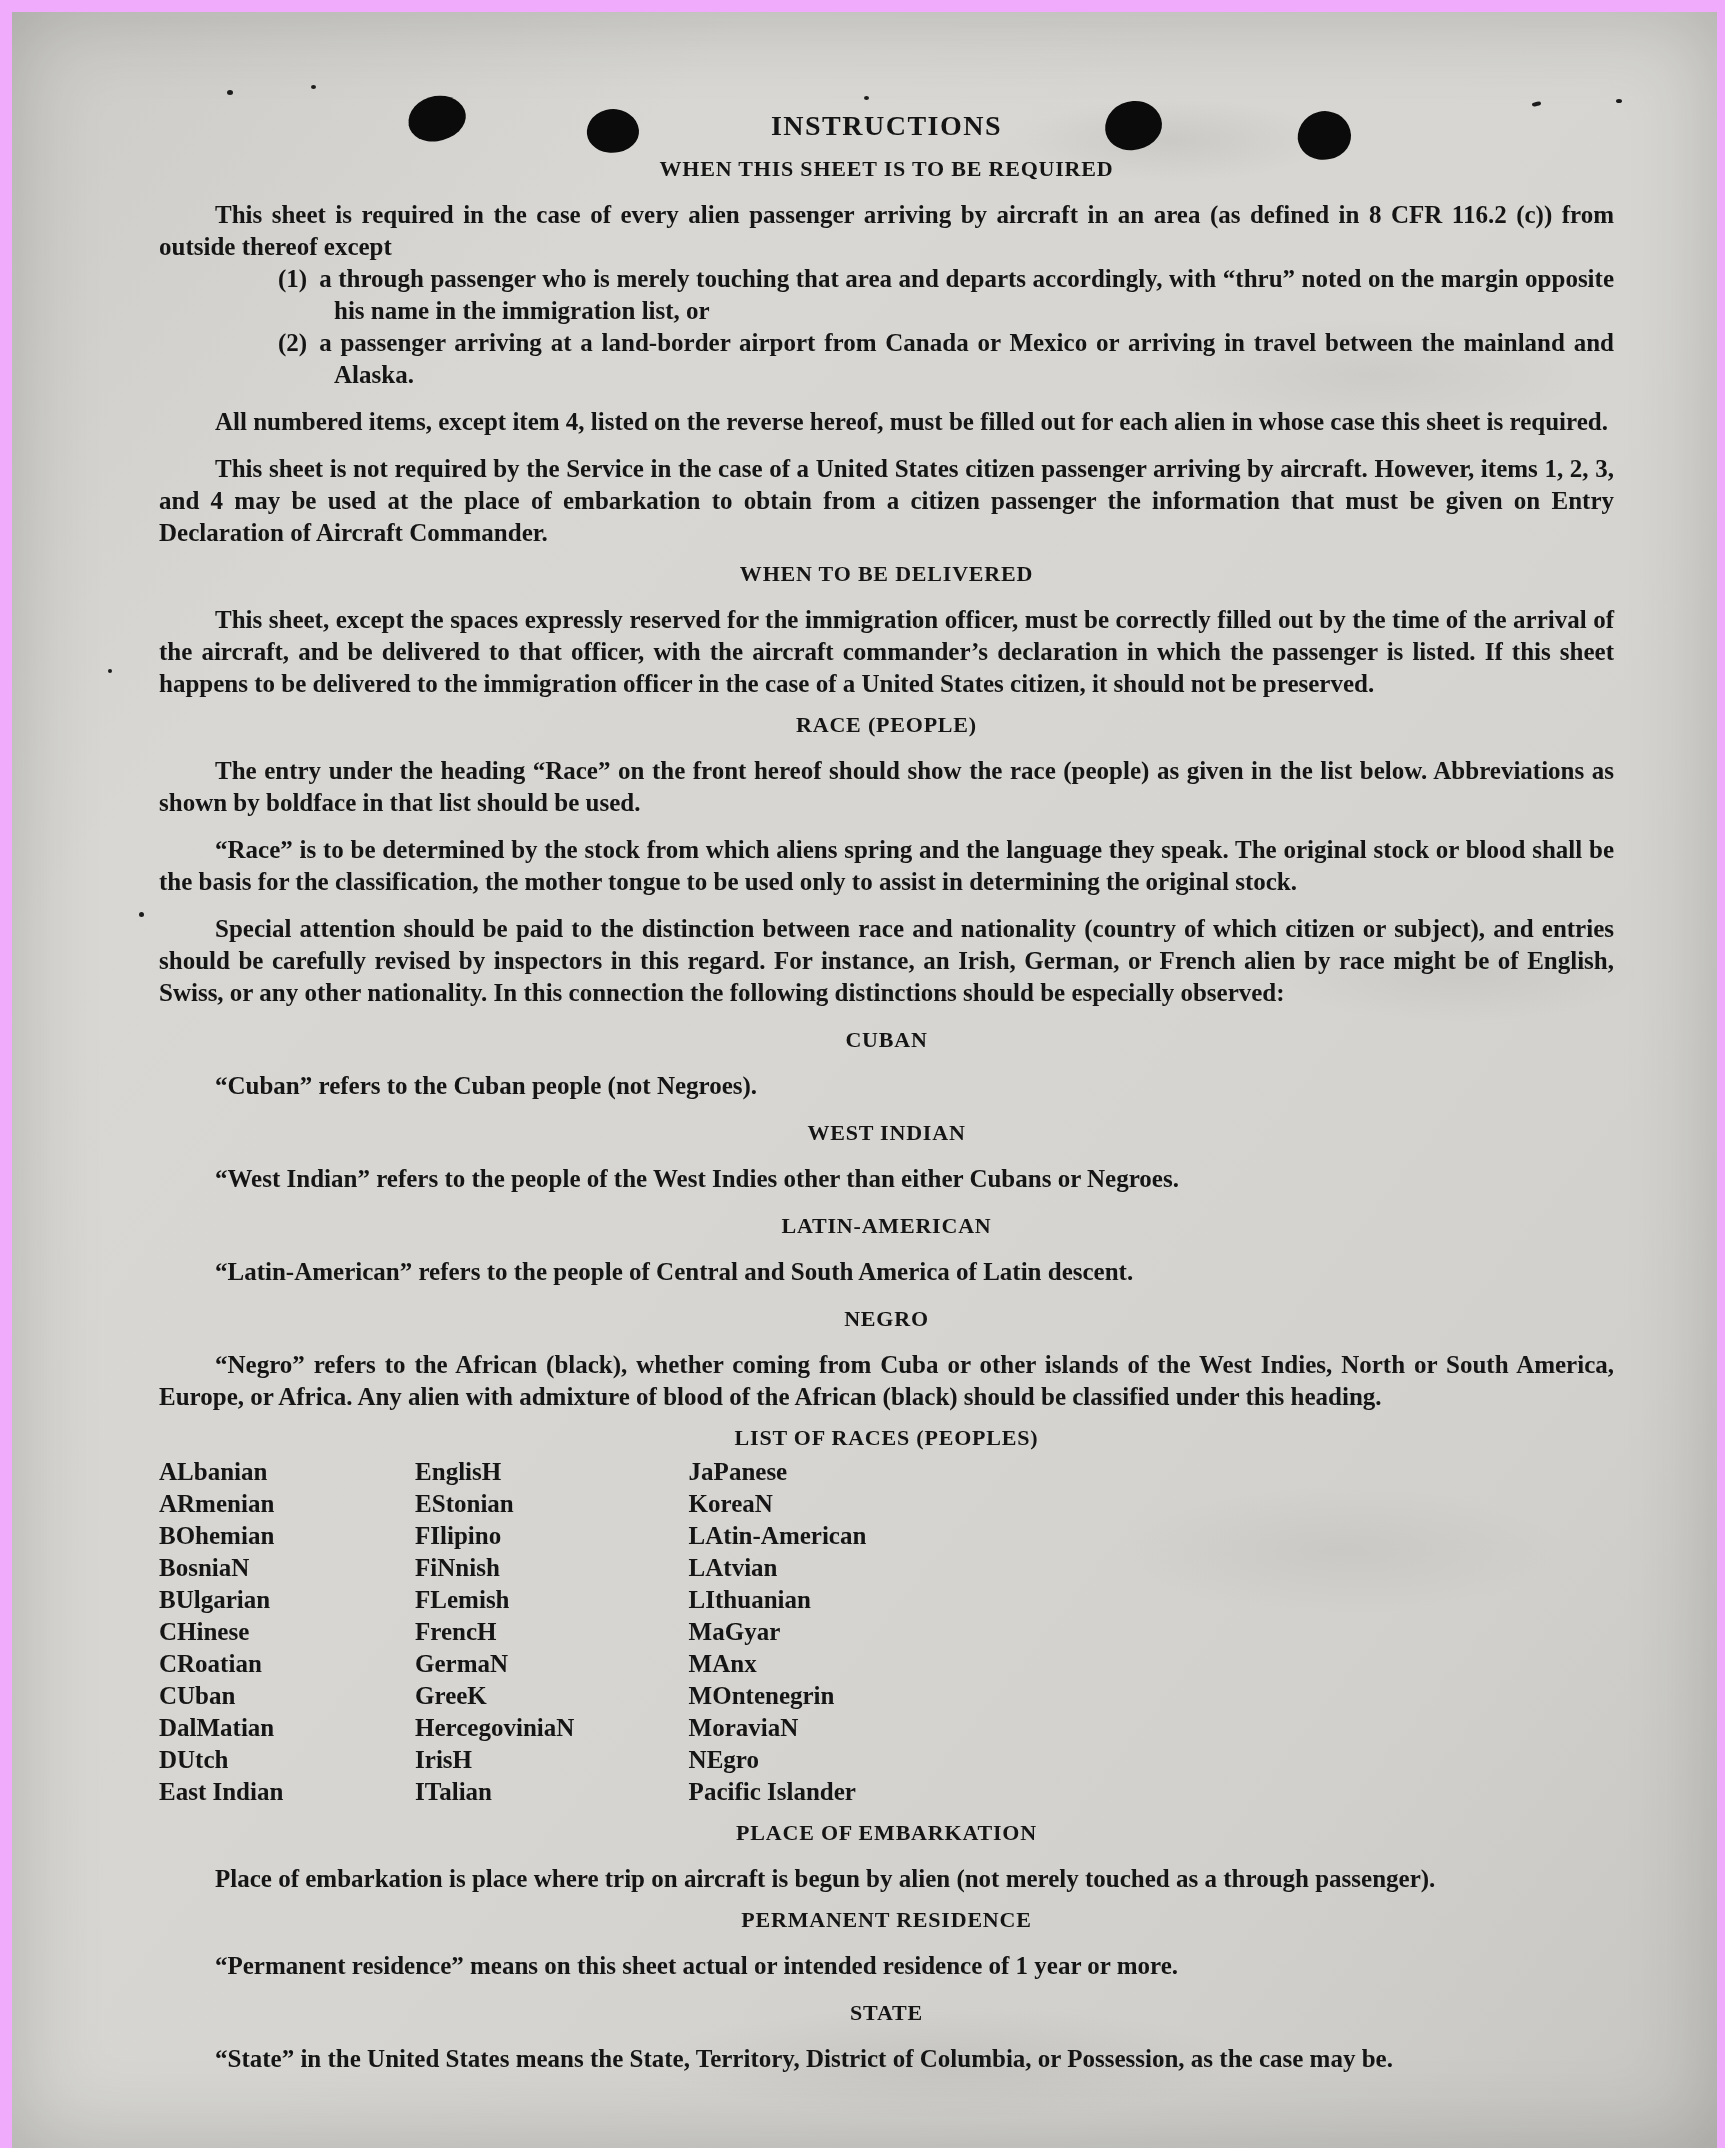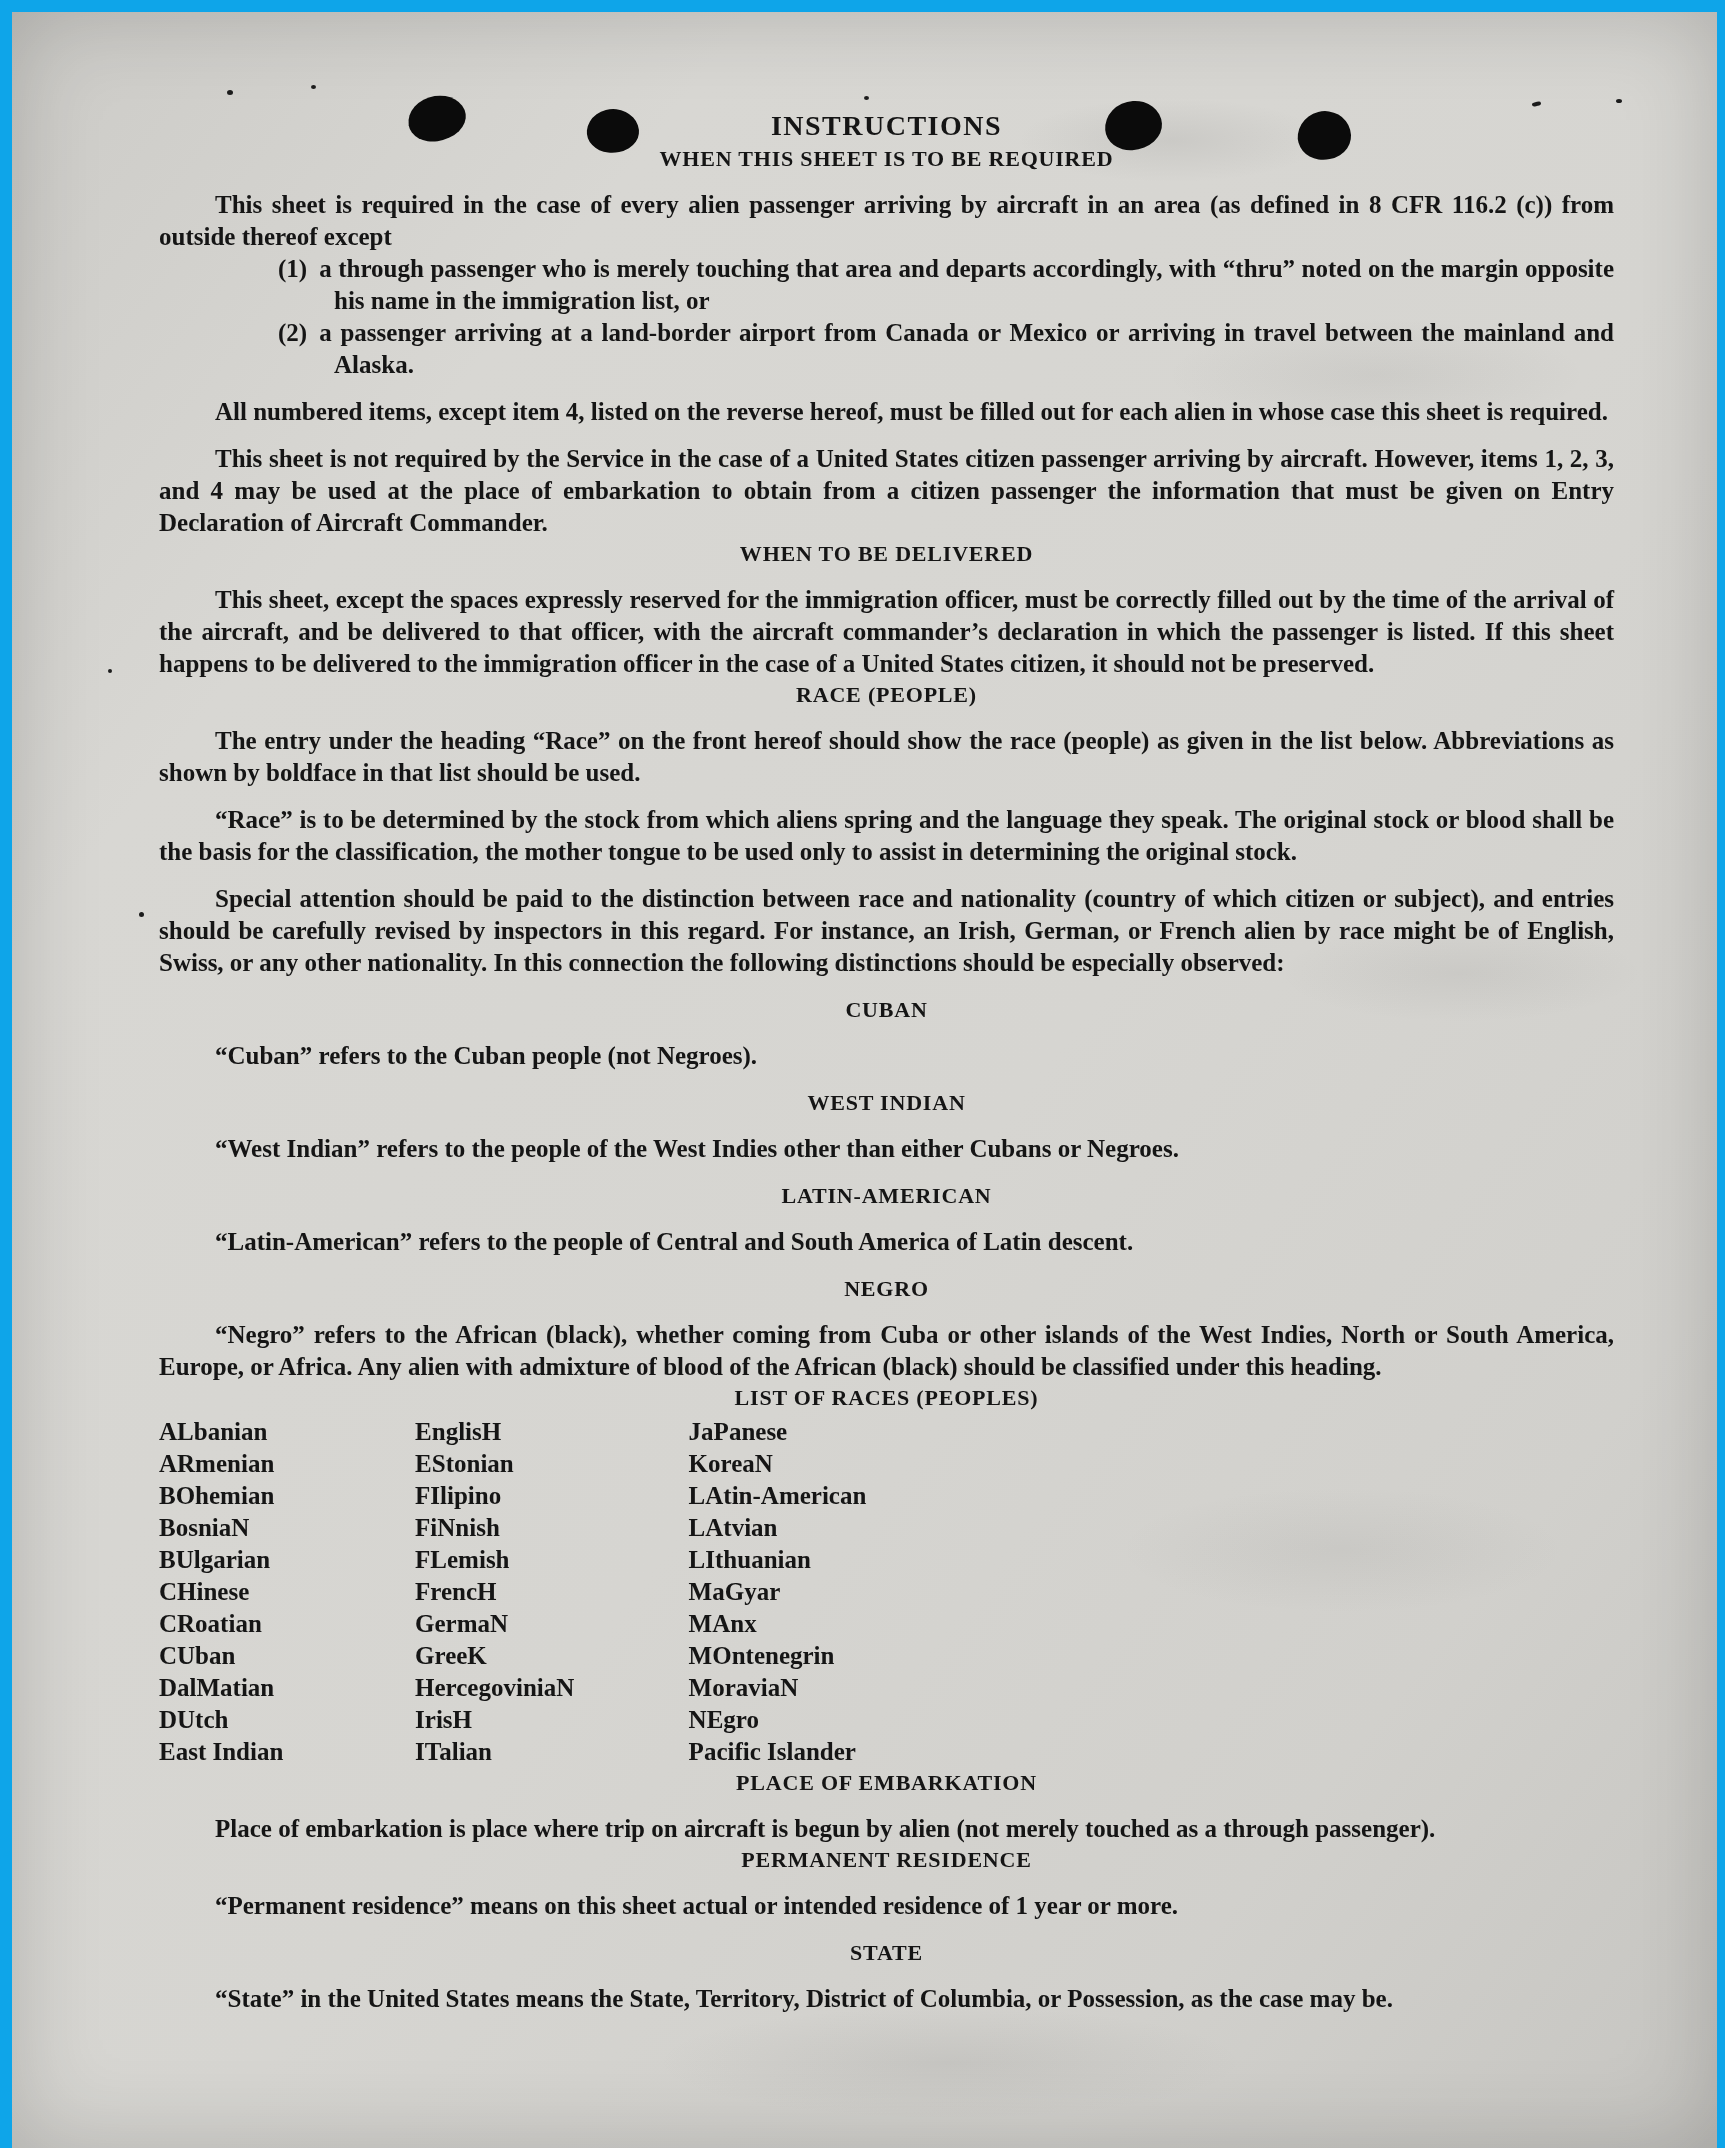"INSTRUCTIONS" .scan { background: #0ea5e9 -> #f0abfc }
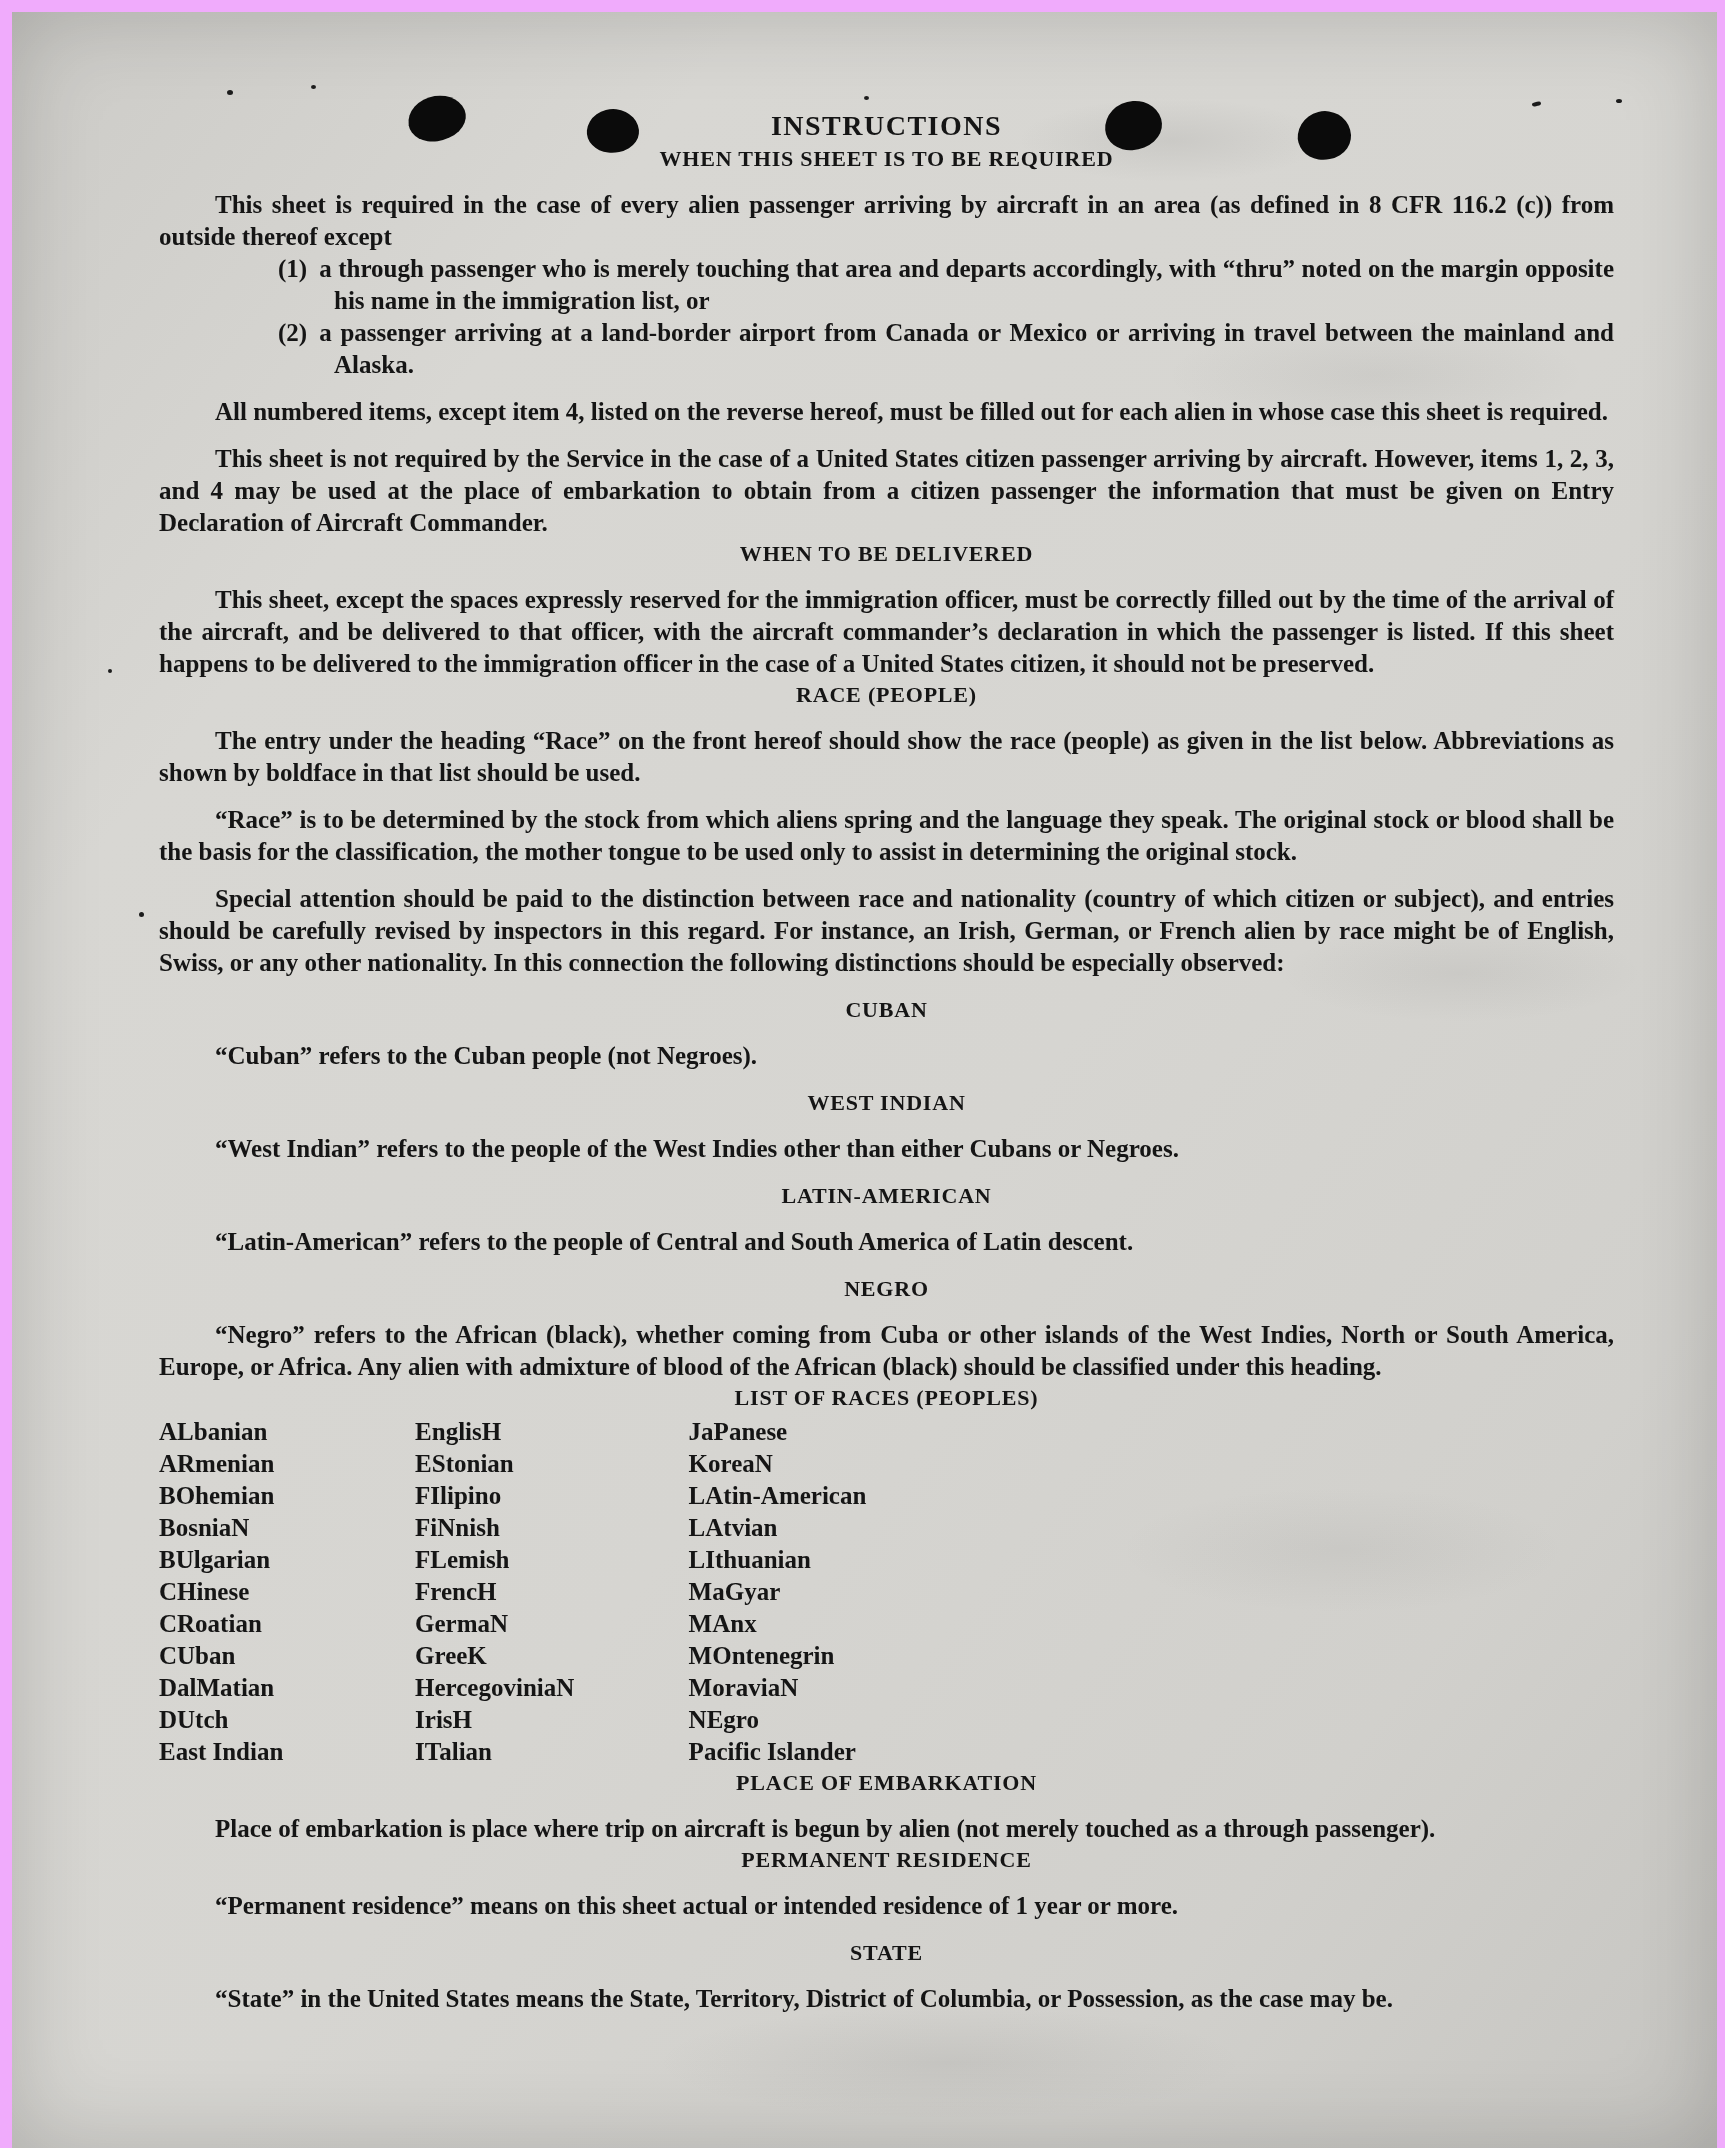"WHEN THIS SHEET IS TO" .sec-heading { margin-top: none -> 10px }
